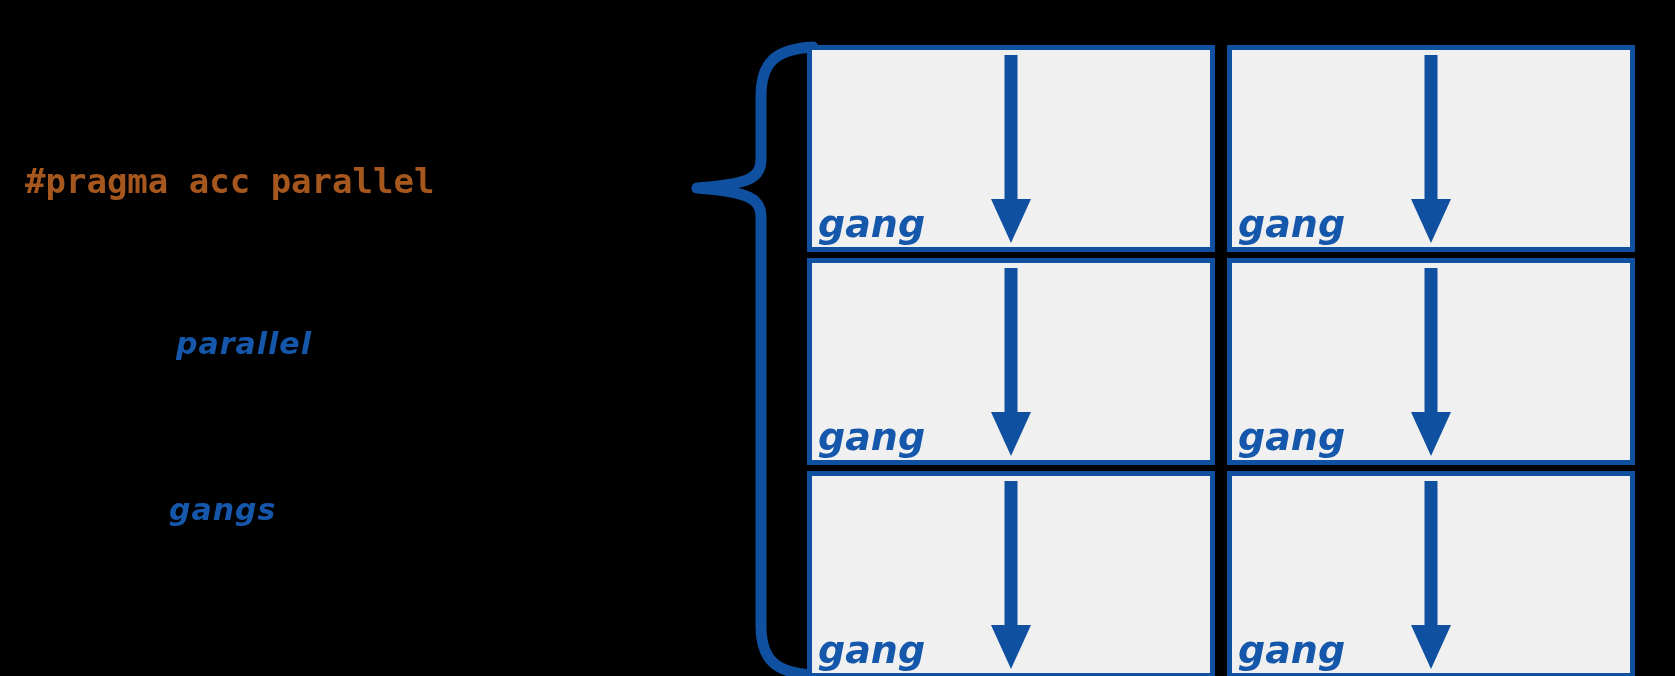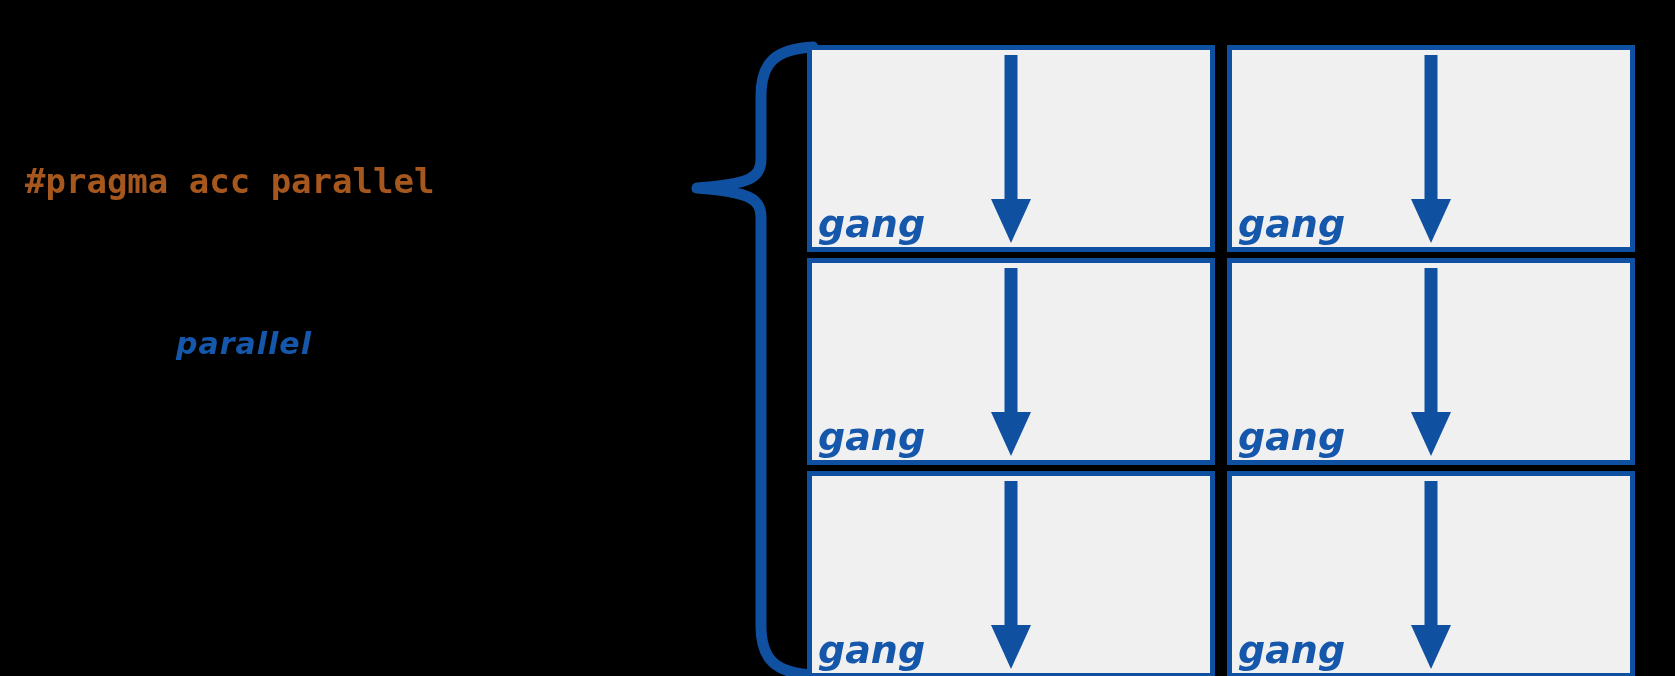"gangs" div.kw-label { html: none -> <div>gangs</div> }
